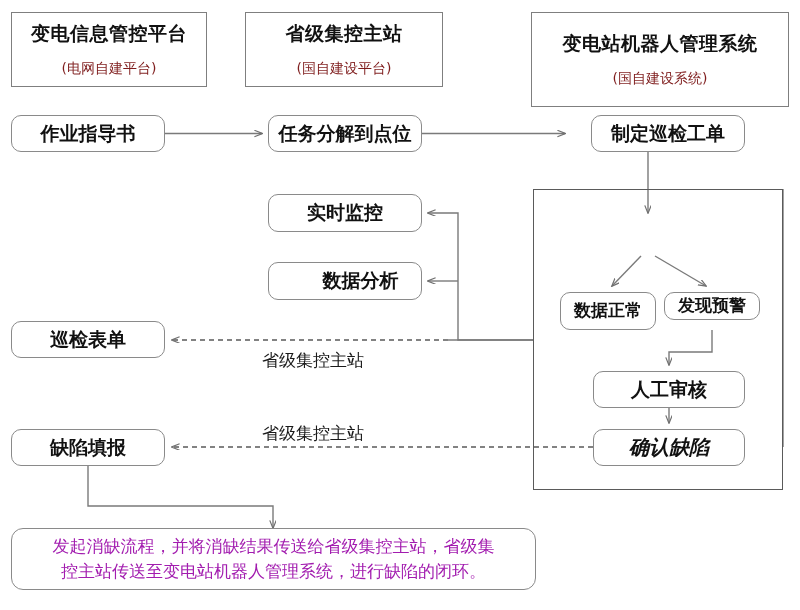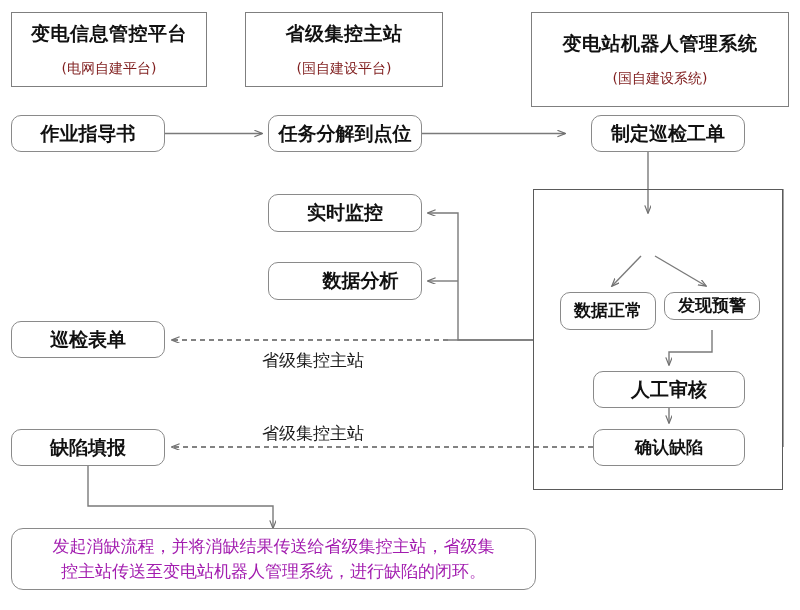"确认缺陷" div.node-label { font-size: 17px -> 20px; font-style: none -> italic }
